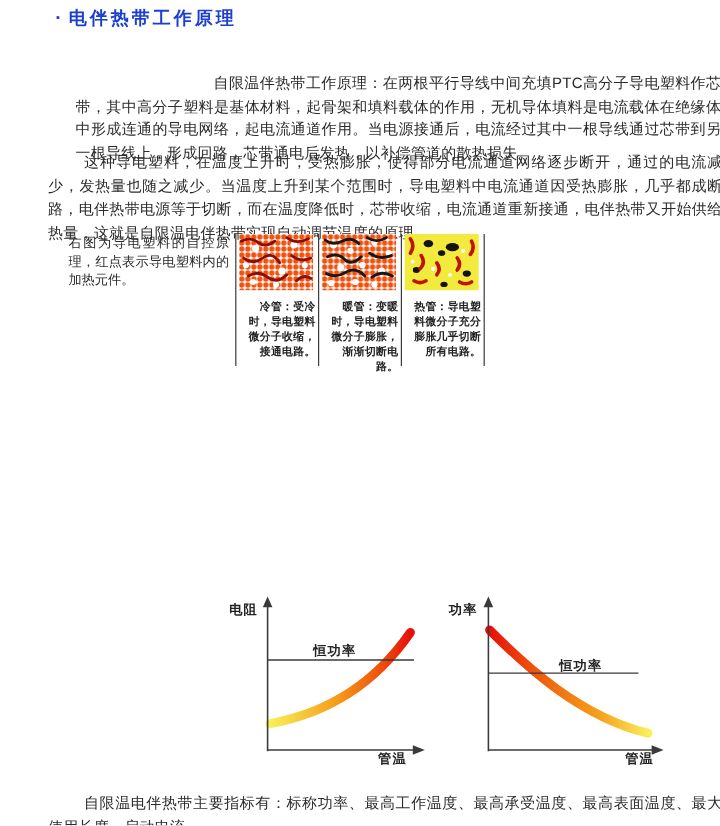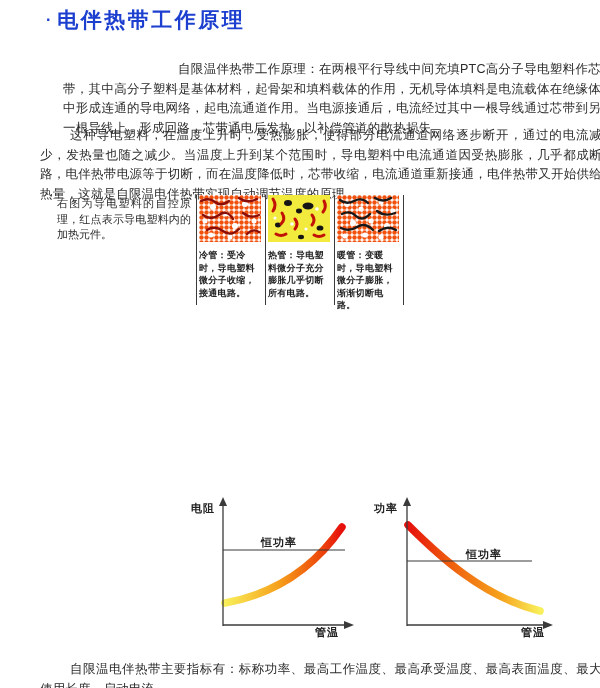"电伴热带工作原理" .title-text { font-size: 21px -> 15px }
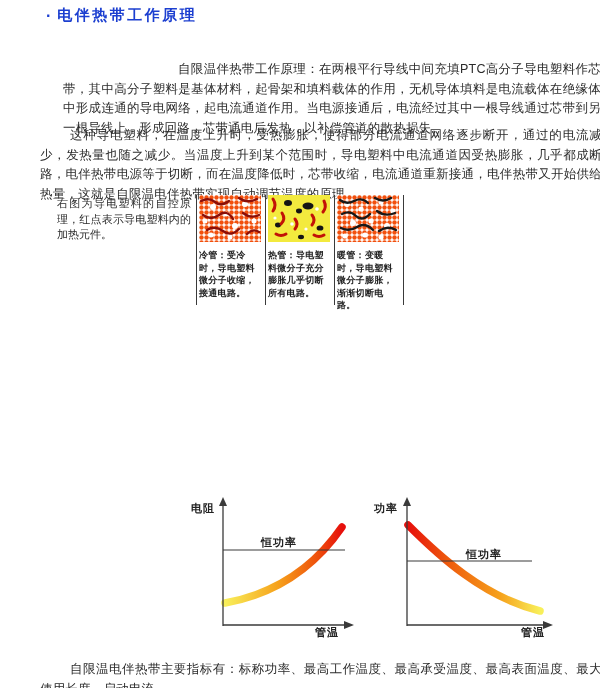"冷管：受冷时，导电塑料微分子收缩，接通电路。" .panels { text-align: none -> right }
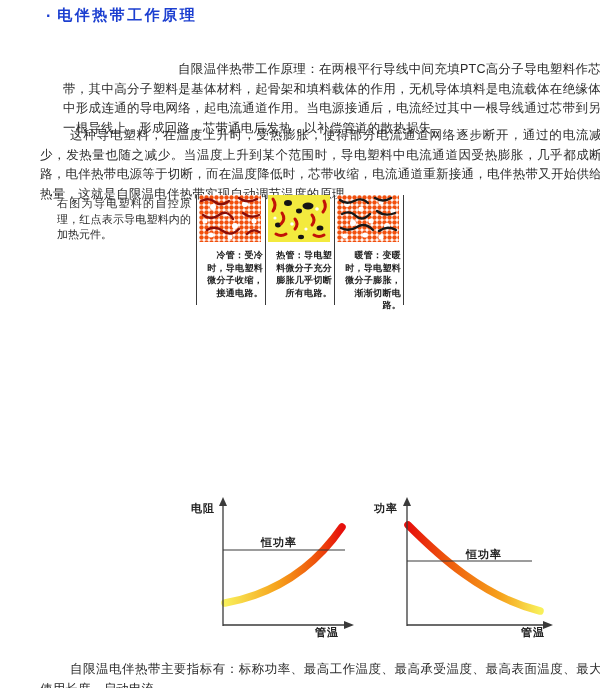"热管：导电塑料微分子充分膨胀几乎切断所有电路。" div.panel { order: before "暖管：变暖时，导电塑料微分子膨胀，渐渐切断电路。" -> after "暖管：变暖时，导电塑料微分子膨胀，渐渐切断电路。" }
